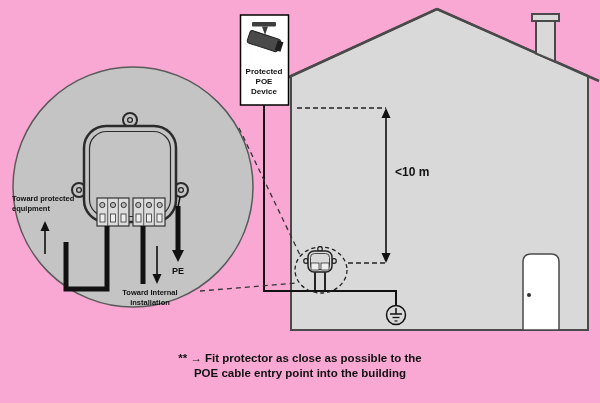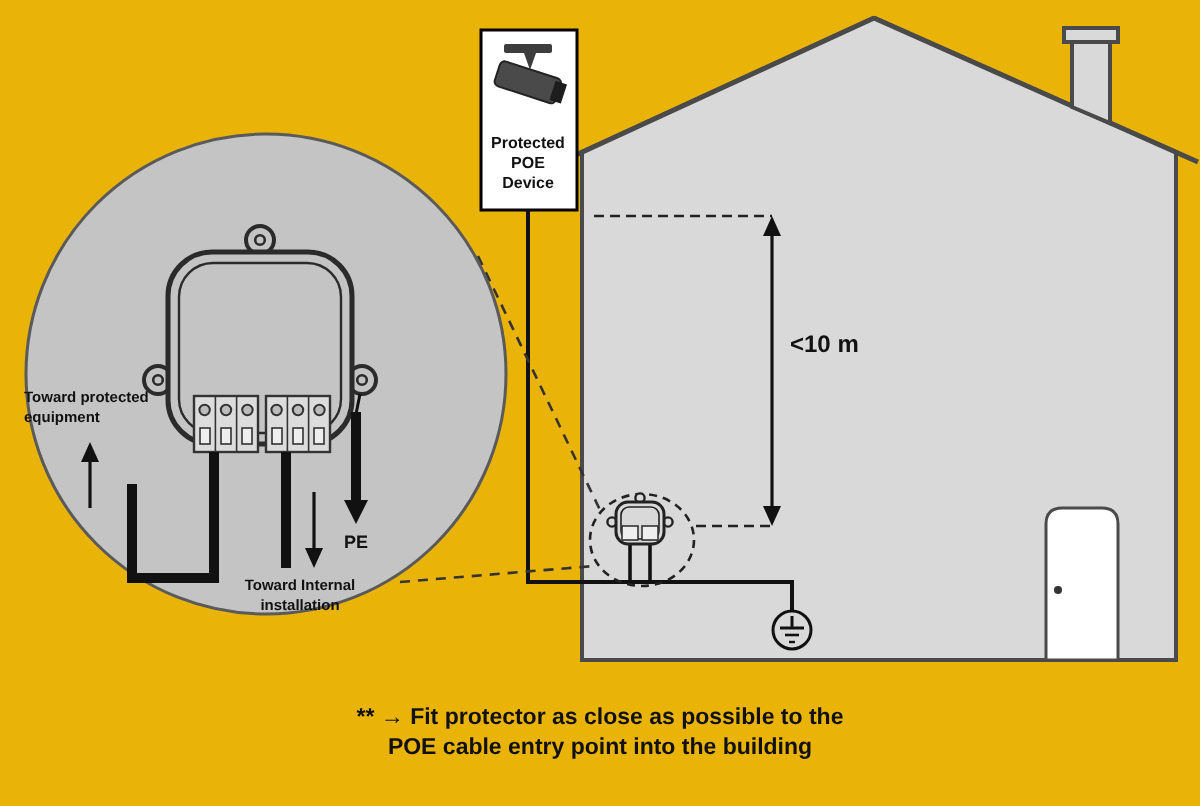"Protected" .stage { background: #eab308 -> #f9a8d4 }
